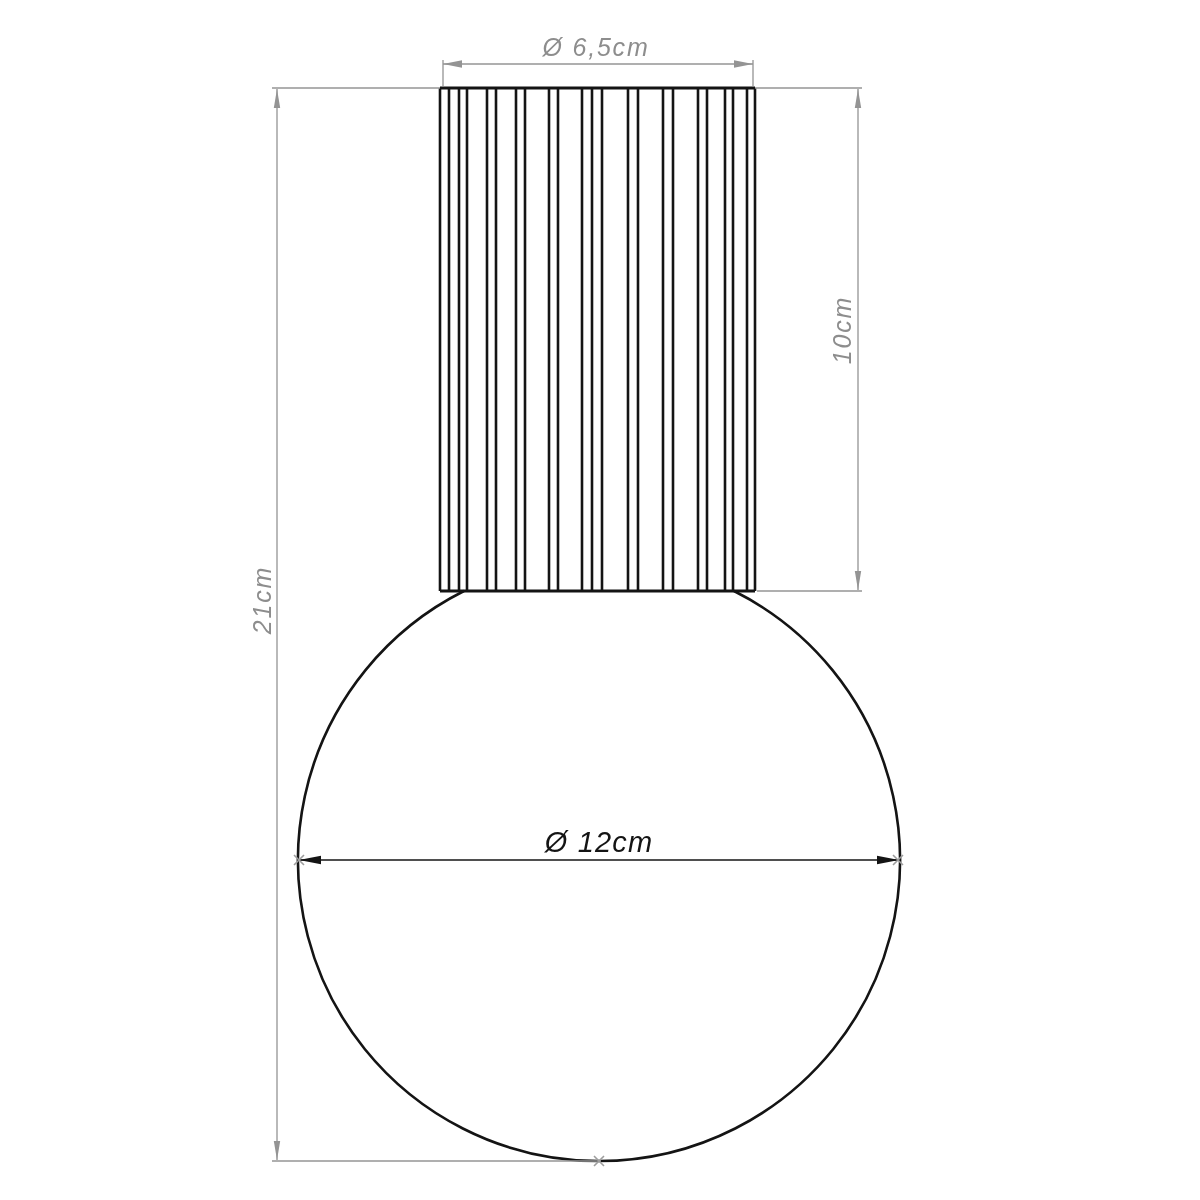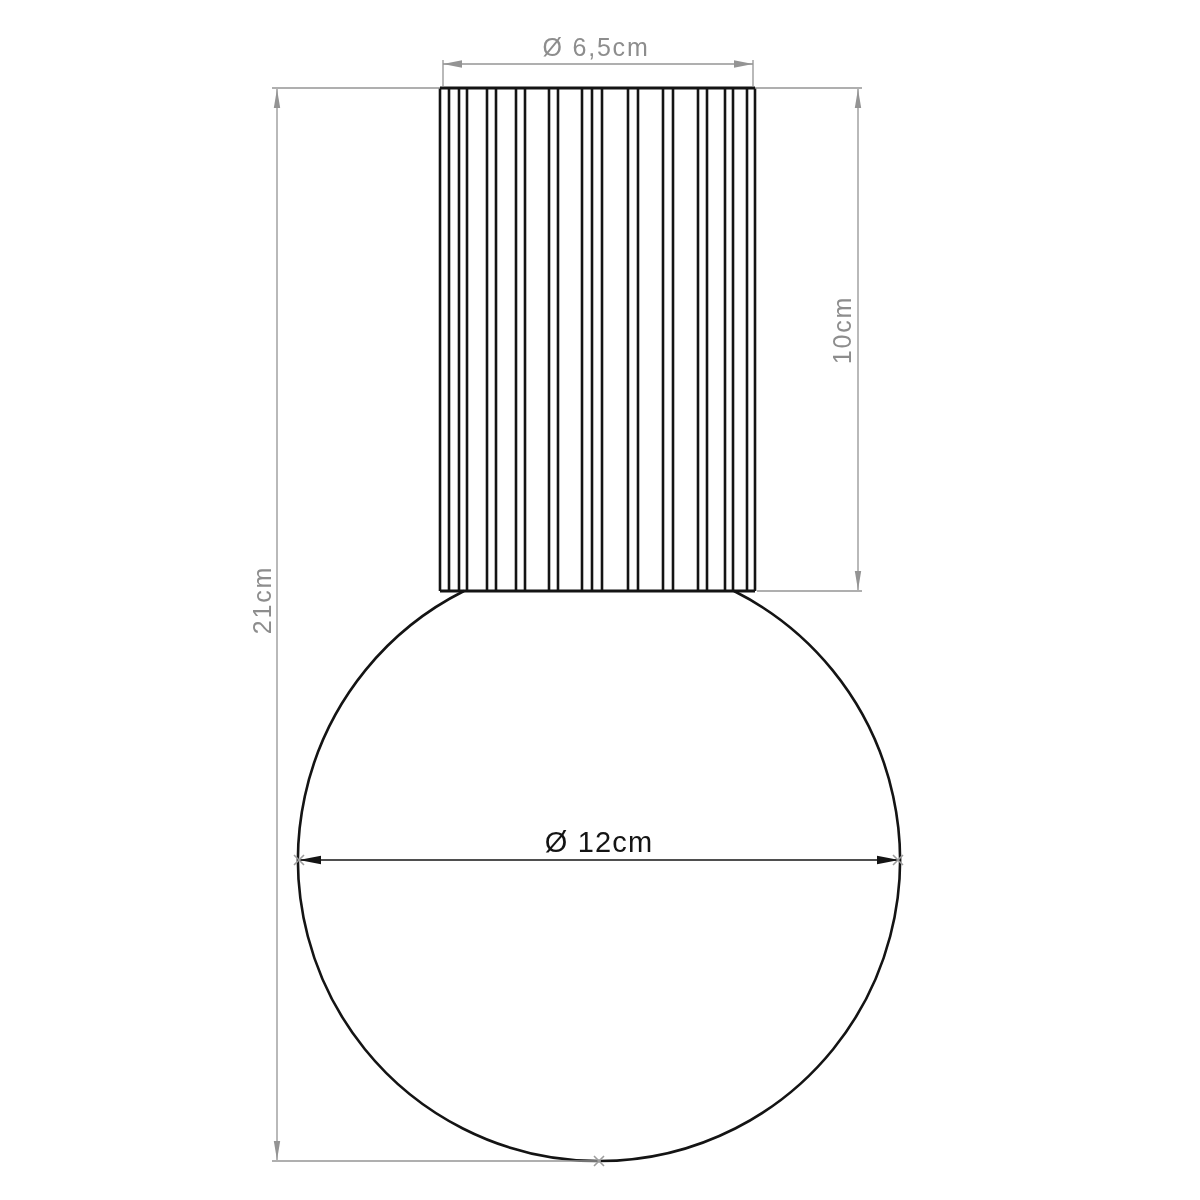"Ø 6,5cm" .stage { font-style: none -> italic }
